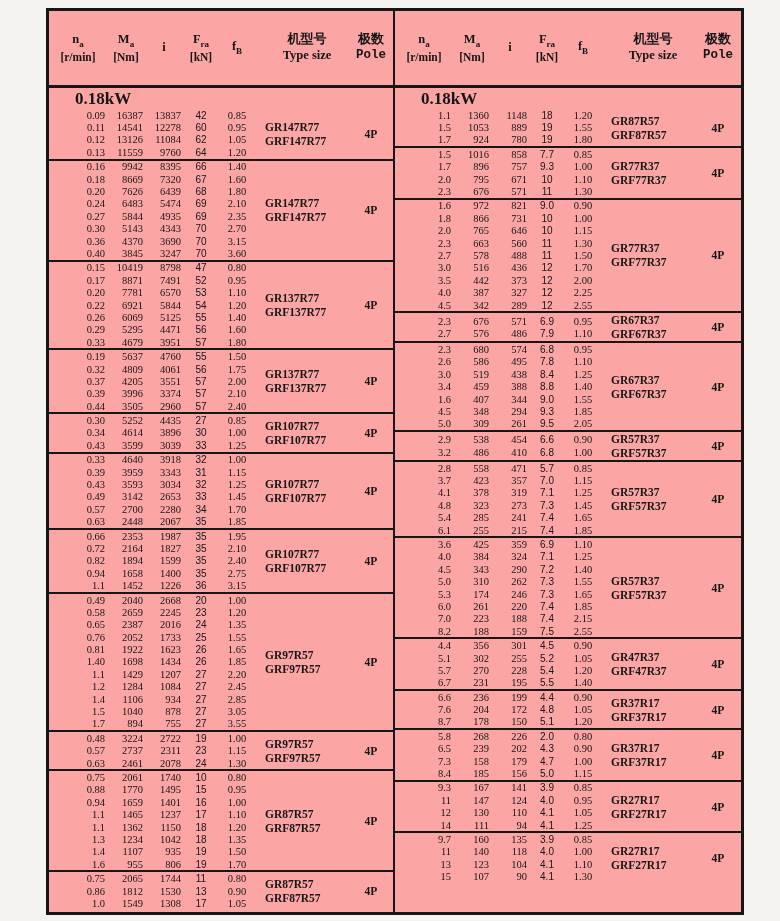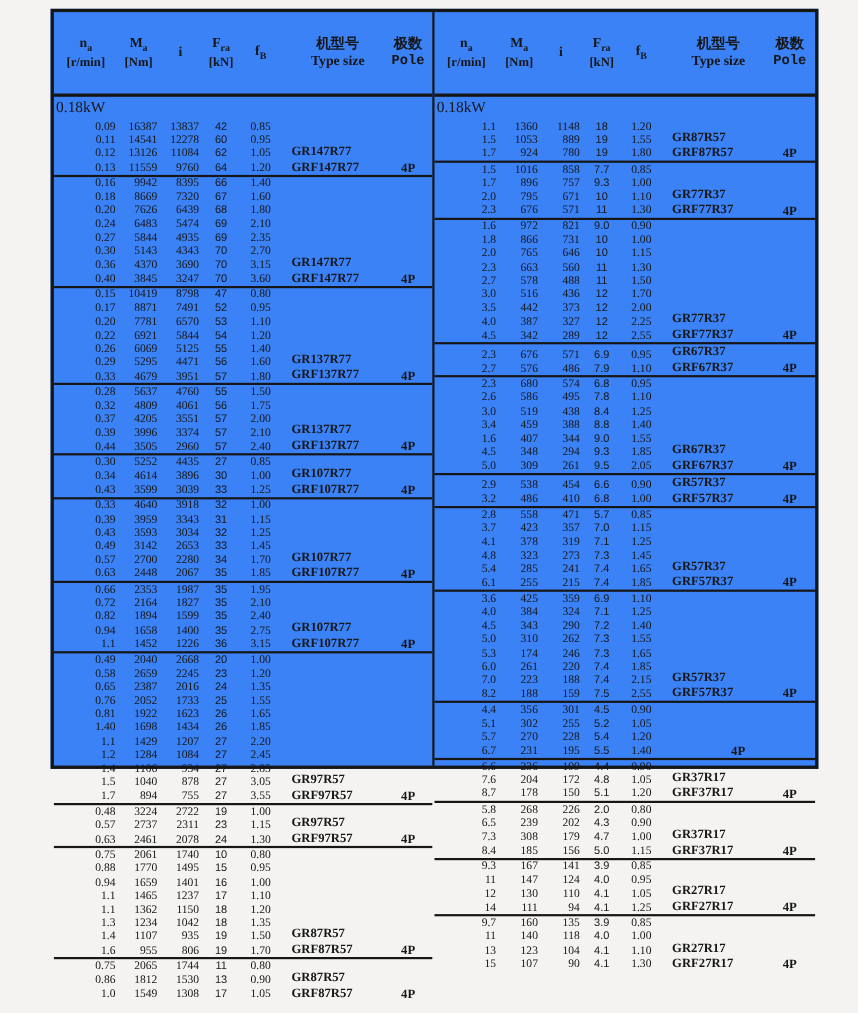"na" .sheet { background: #3b82f6 -> #fca5a5; height: 691px -> 907px }
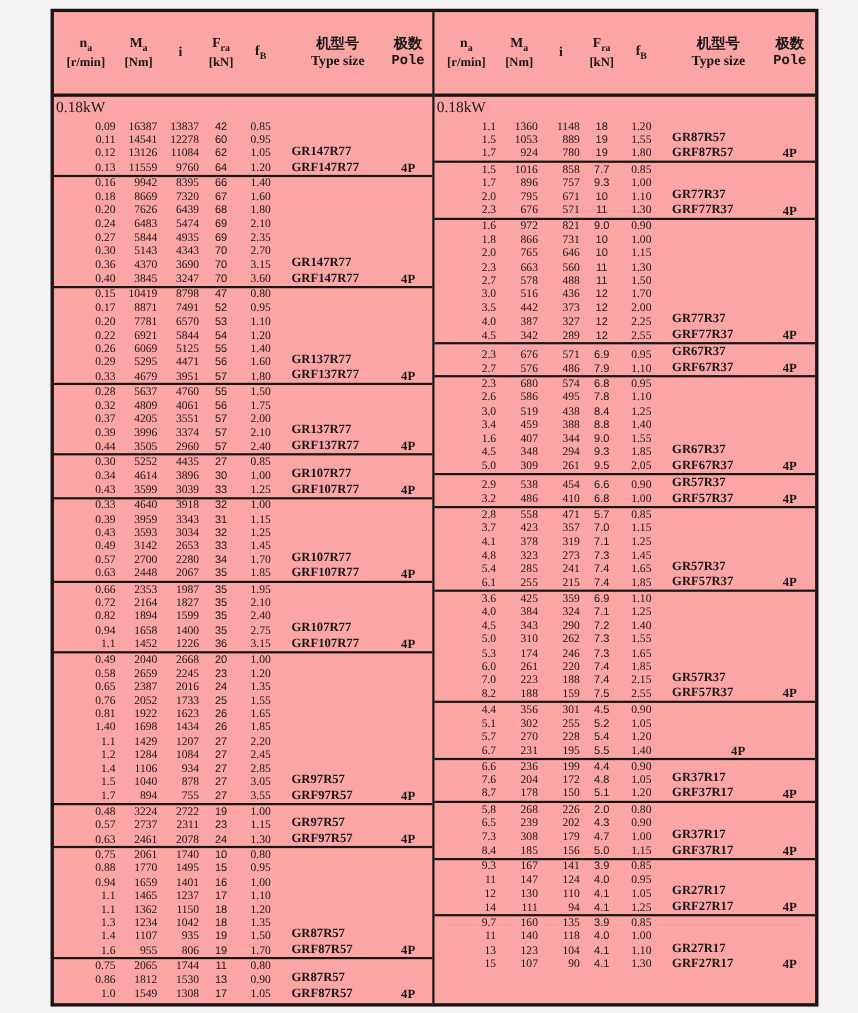"机型号" .hzh { font-family: Liberation Sans, sans-serif -> Liberation Mono, monospace }
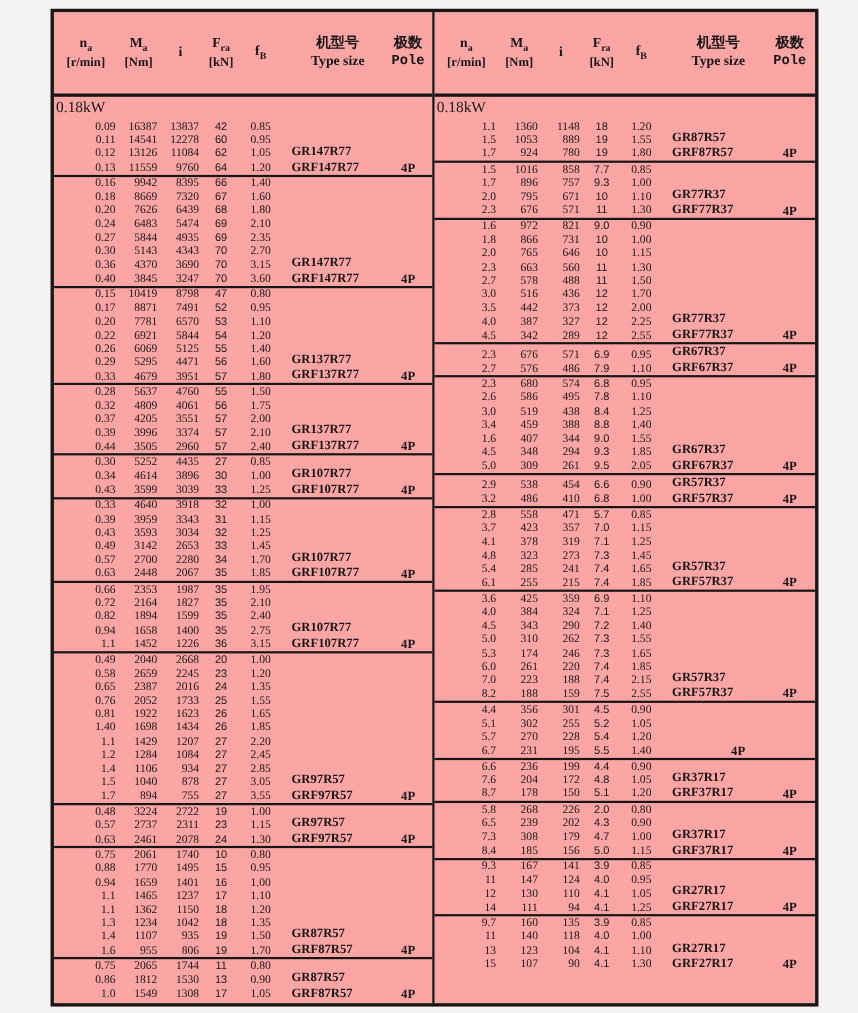"0.18kW" .section-title { font-size: 14px -> 17px; font-weight: normal -> bold; margin-left: none -> 24px }
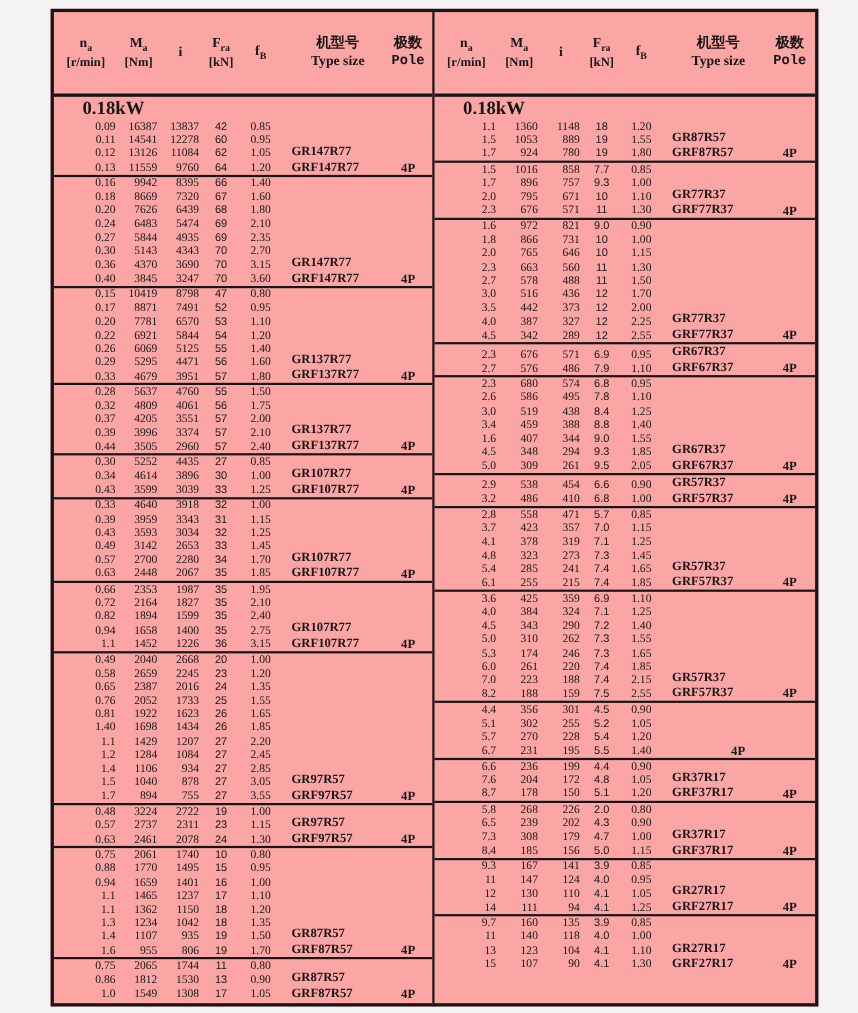"0.09" .group { align-items: flex-end -> center }
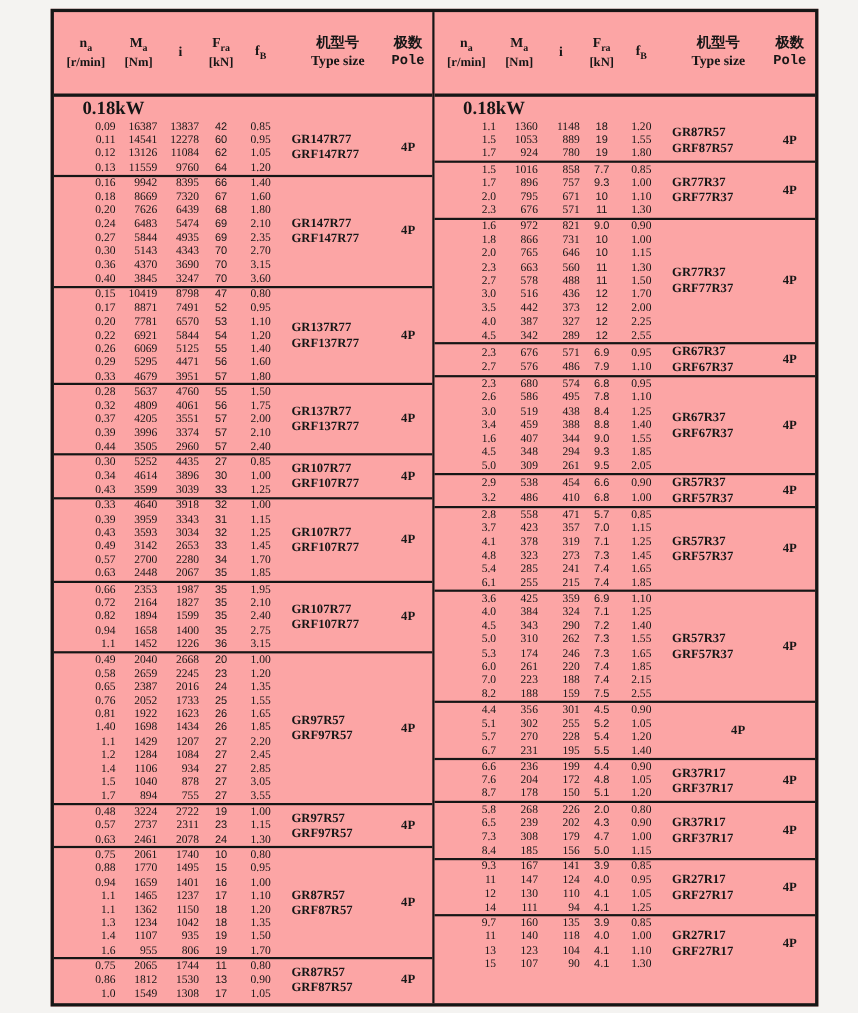"0.28" span.cell { text: 0.28 -> 0.19 }
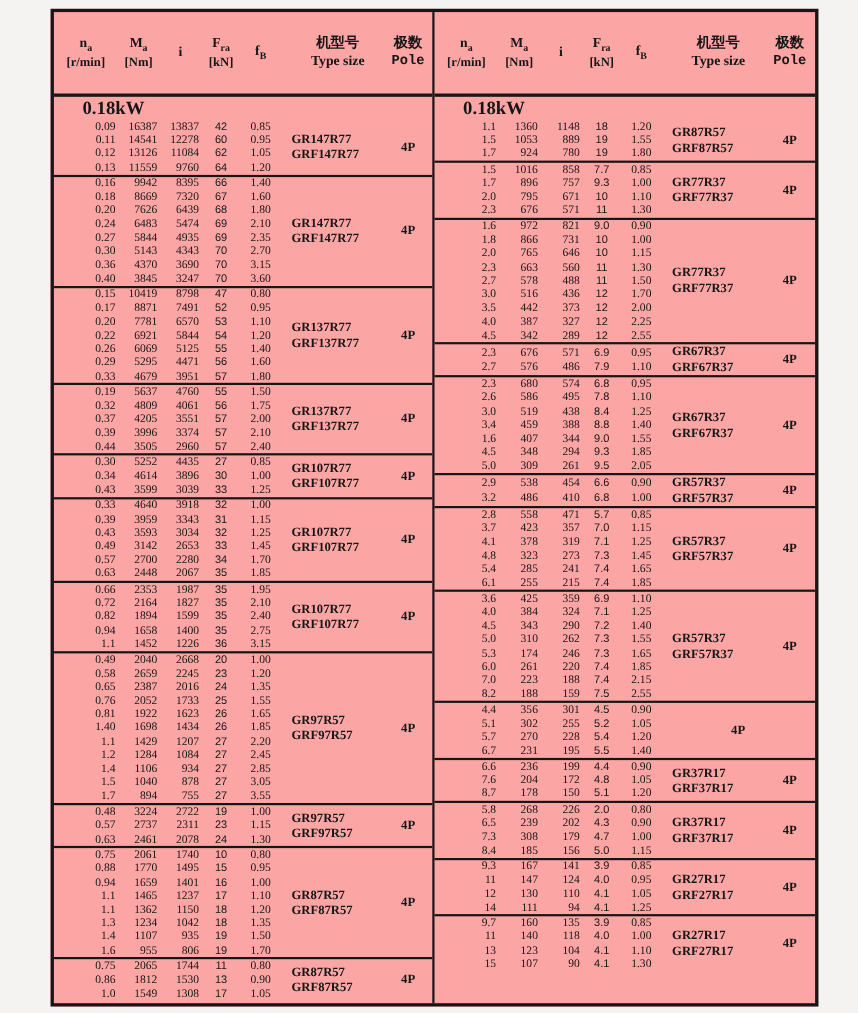"GR47R37" div.typecell { html: none -> <div> <div>GR47R37</div> <div>GRF47R37</div> </div> }
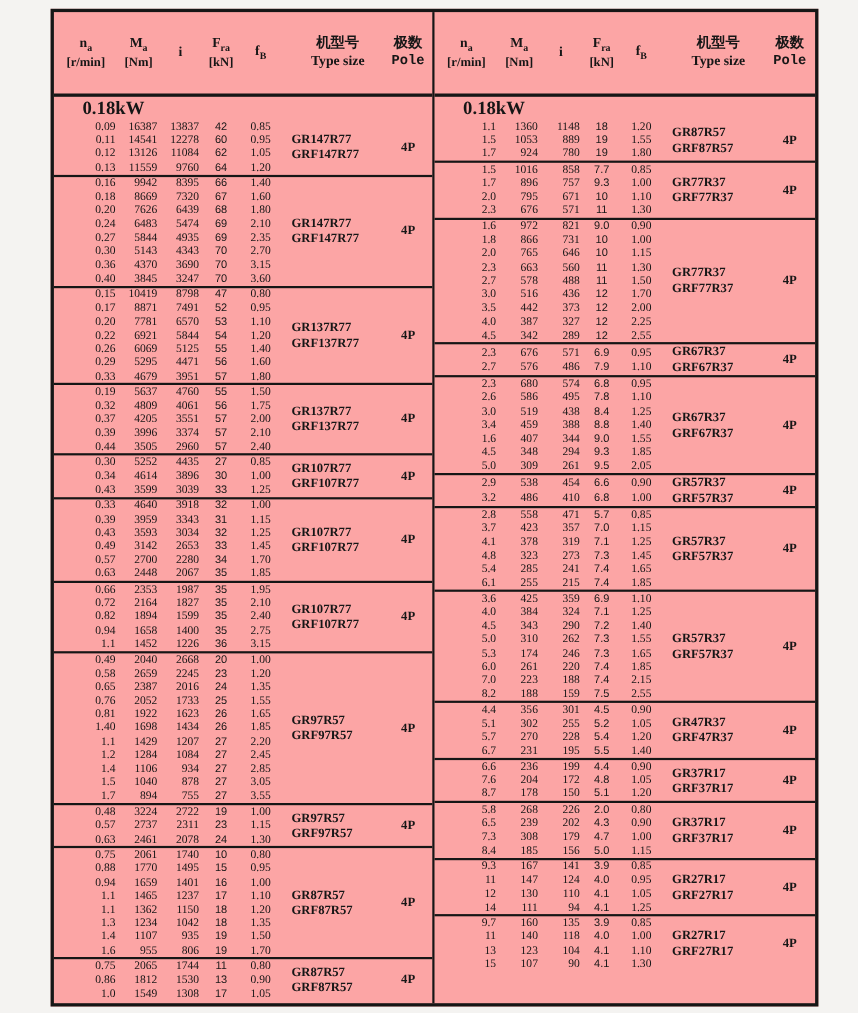"308" span.cell { text: 308 -> 158 }
